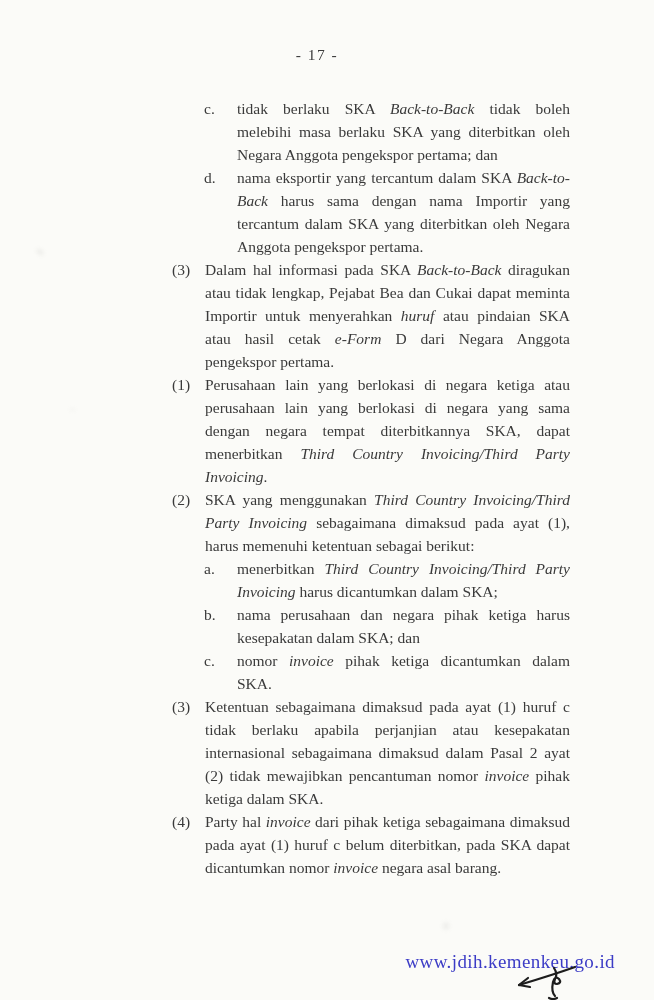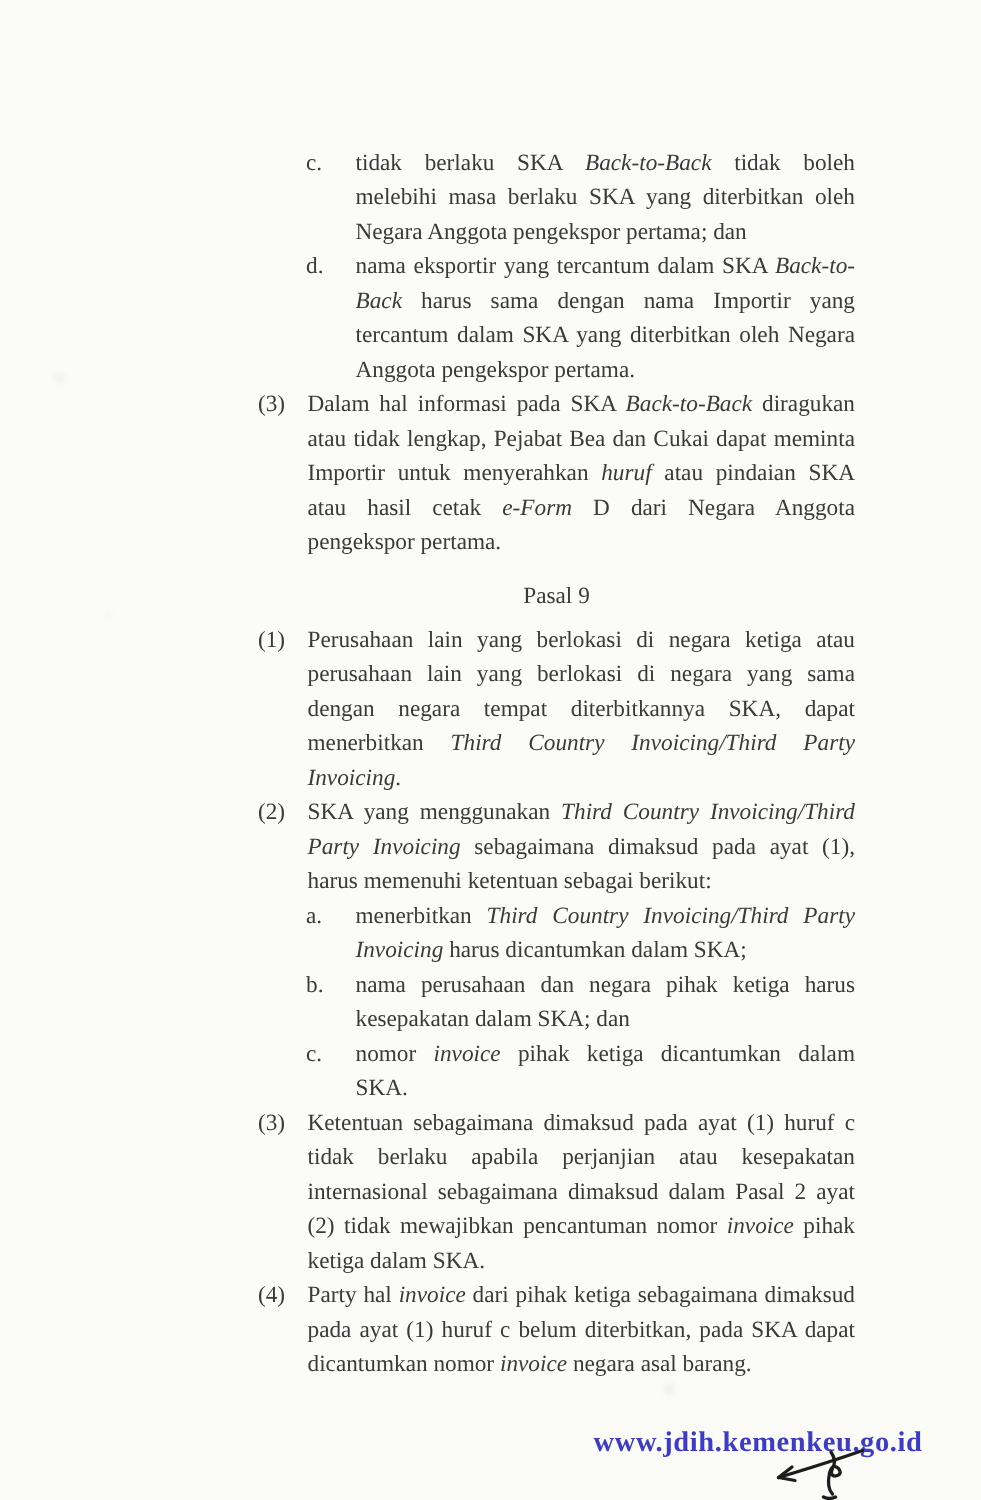"- 17 -" div.page-number { html: none -> <div>- 17 -</div> }
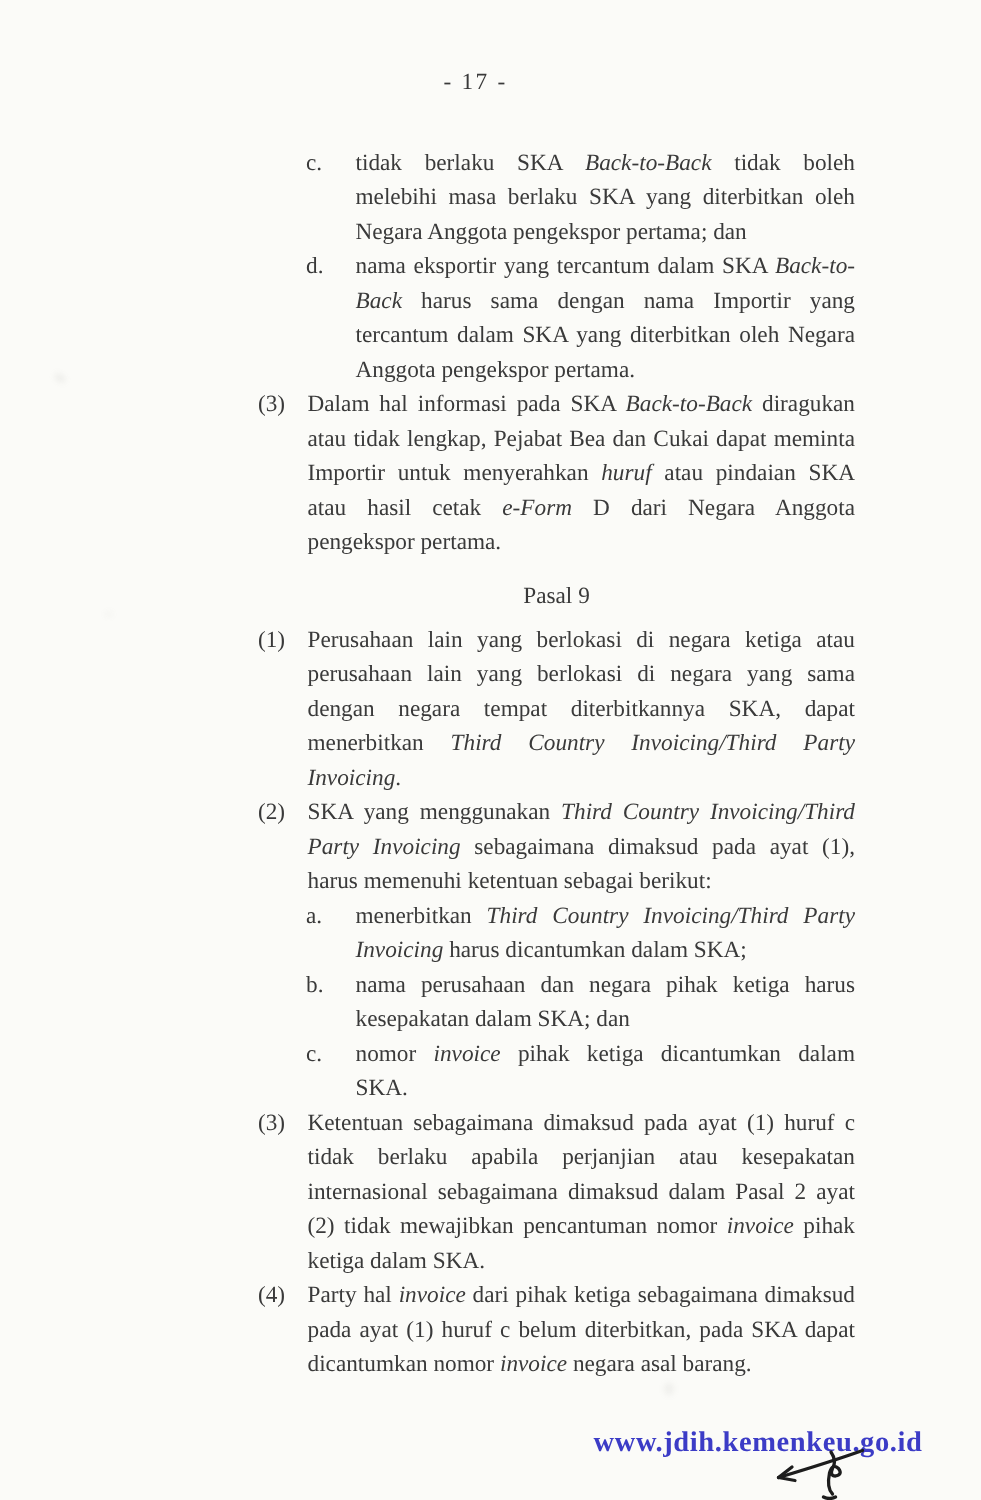"Pasal 9" div.heading { html: <div>Pasal 9</div> -> none }
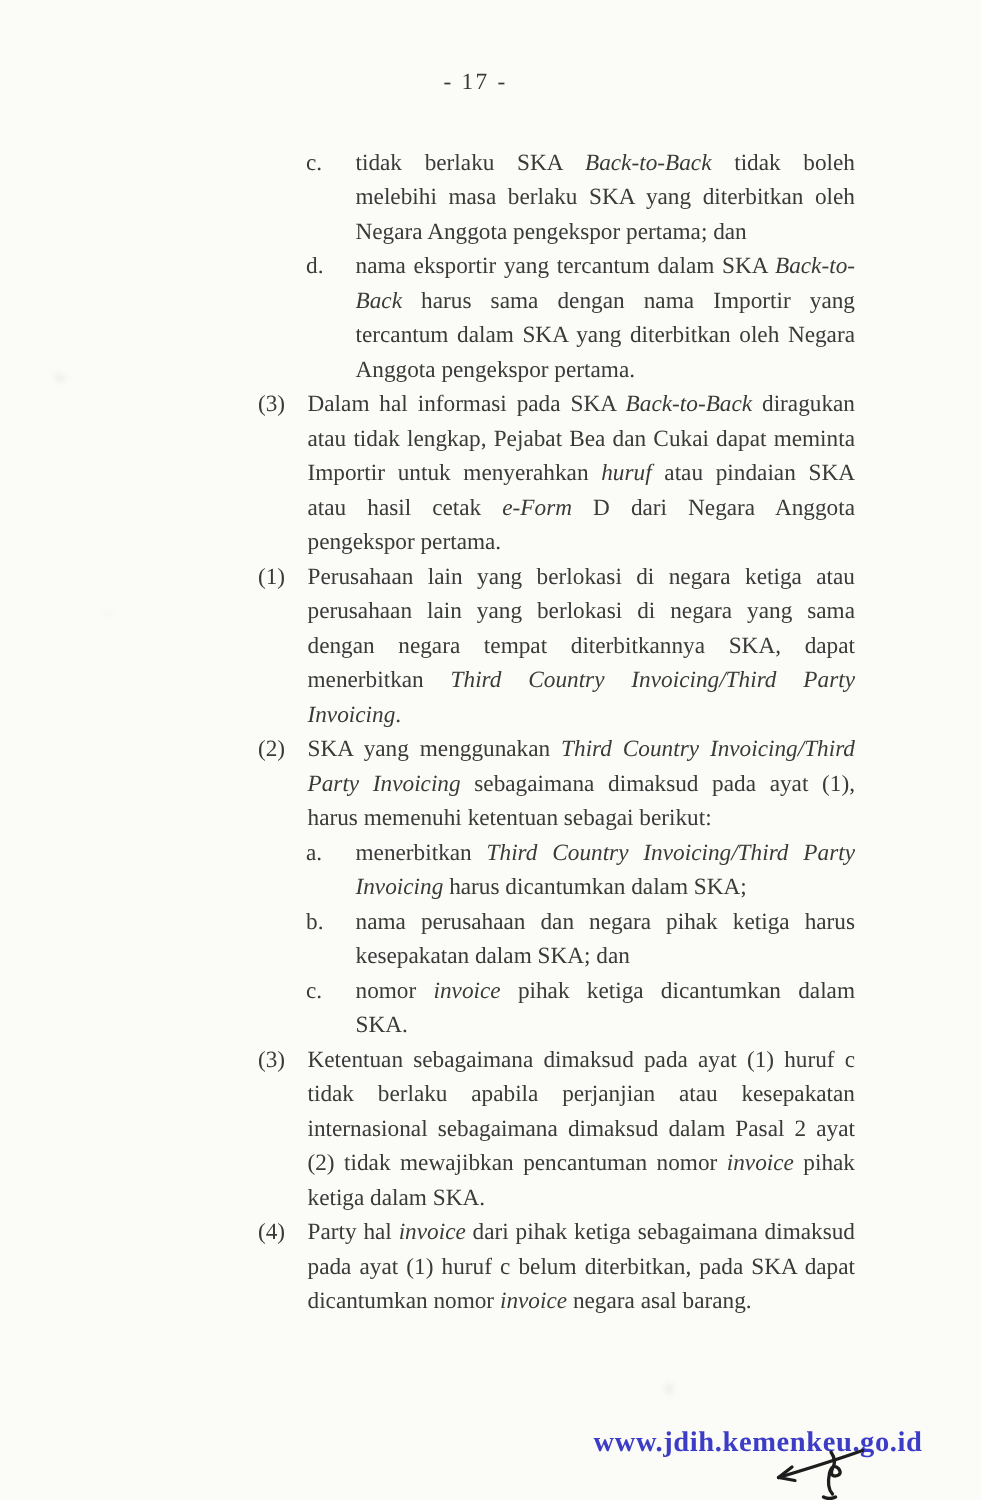"www.jdih.kemenkeu.go.id" a.footer-url { font-weight: bold -> none }
